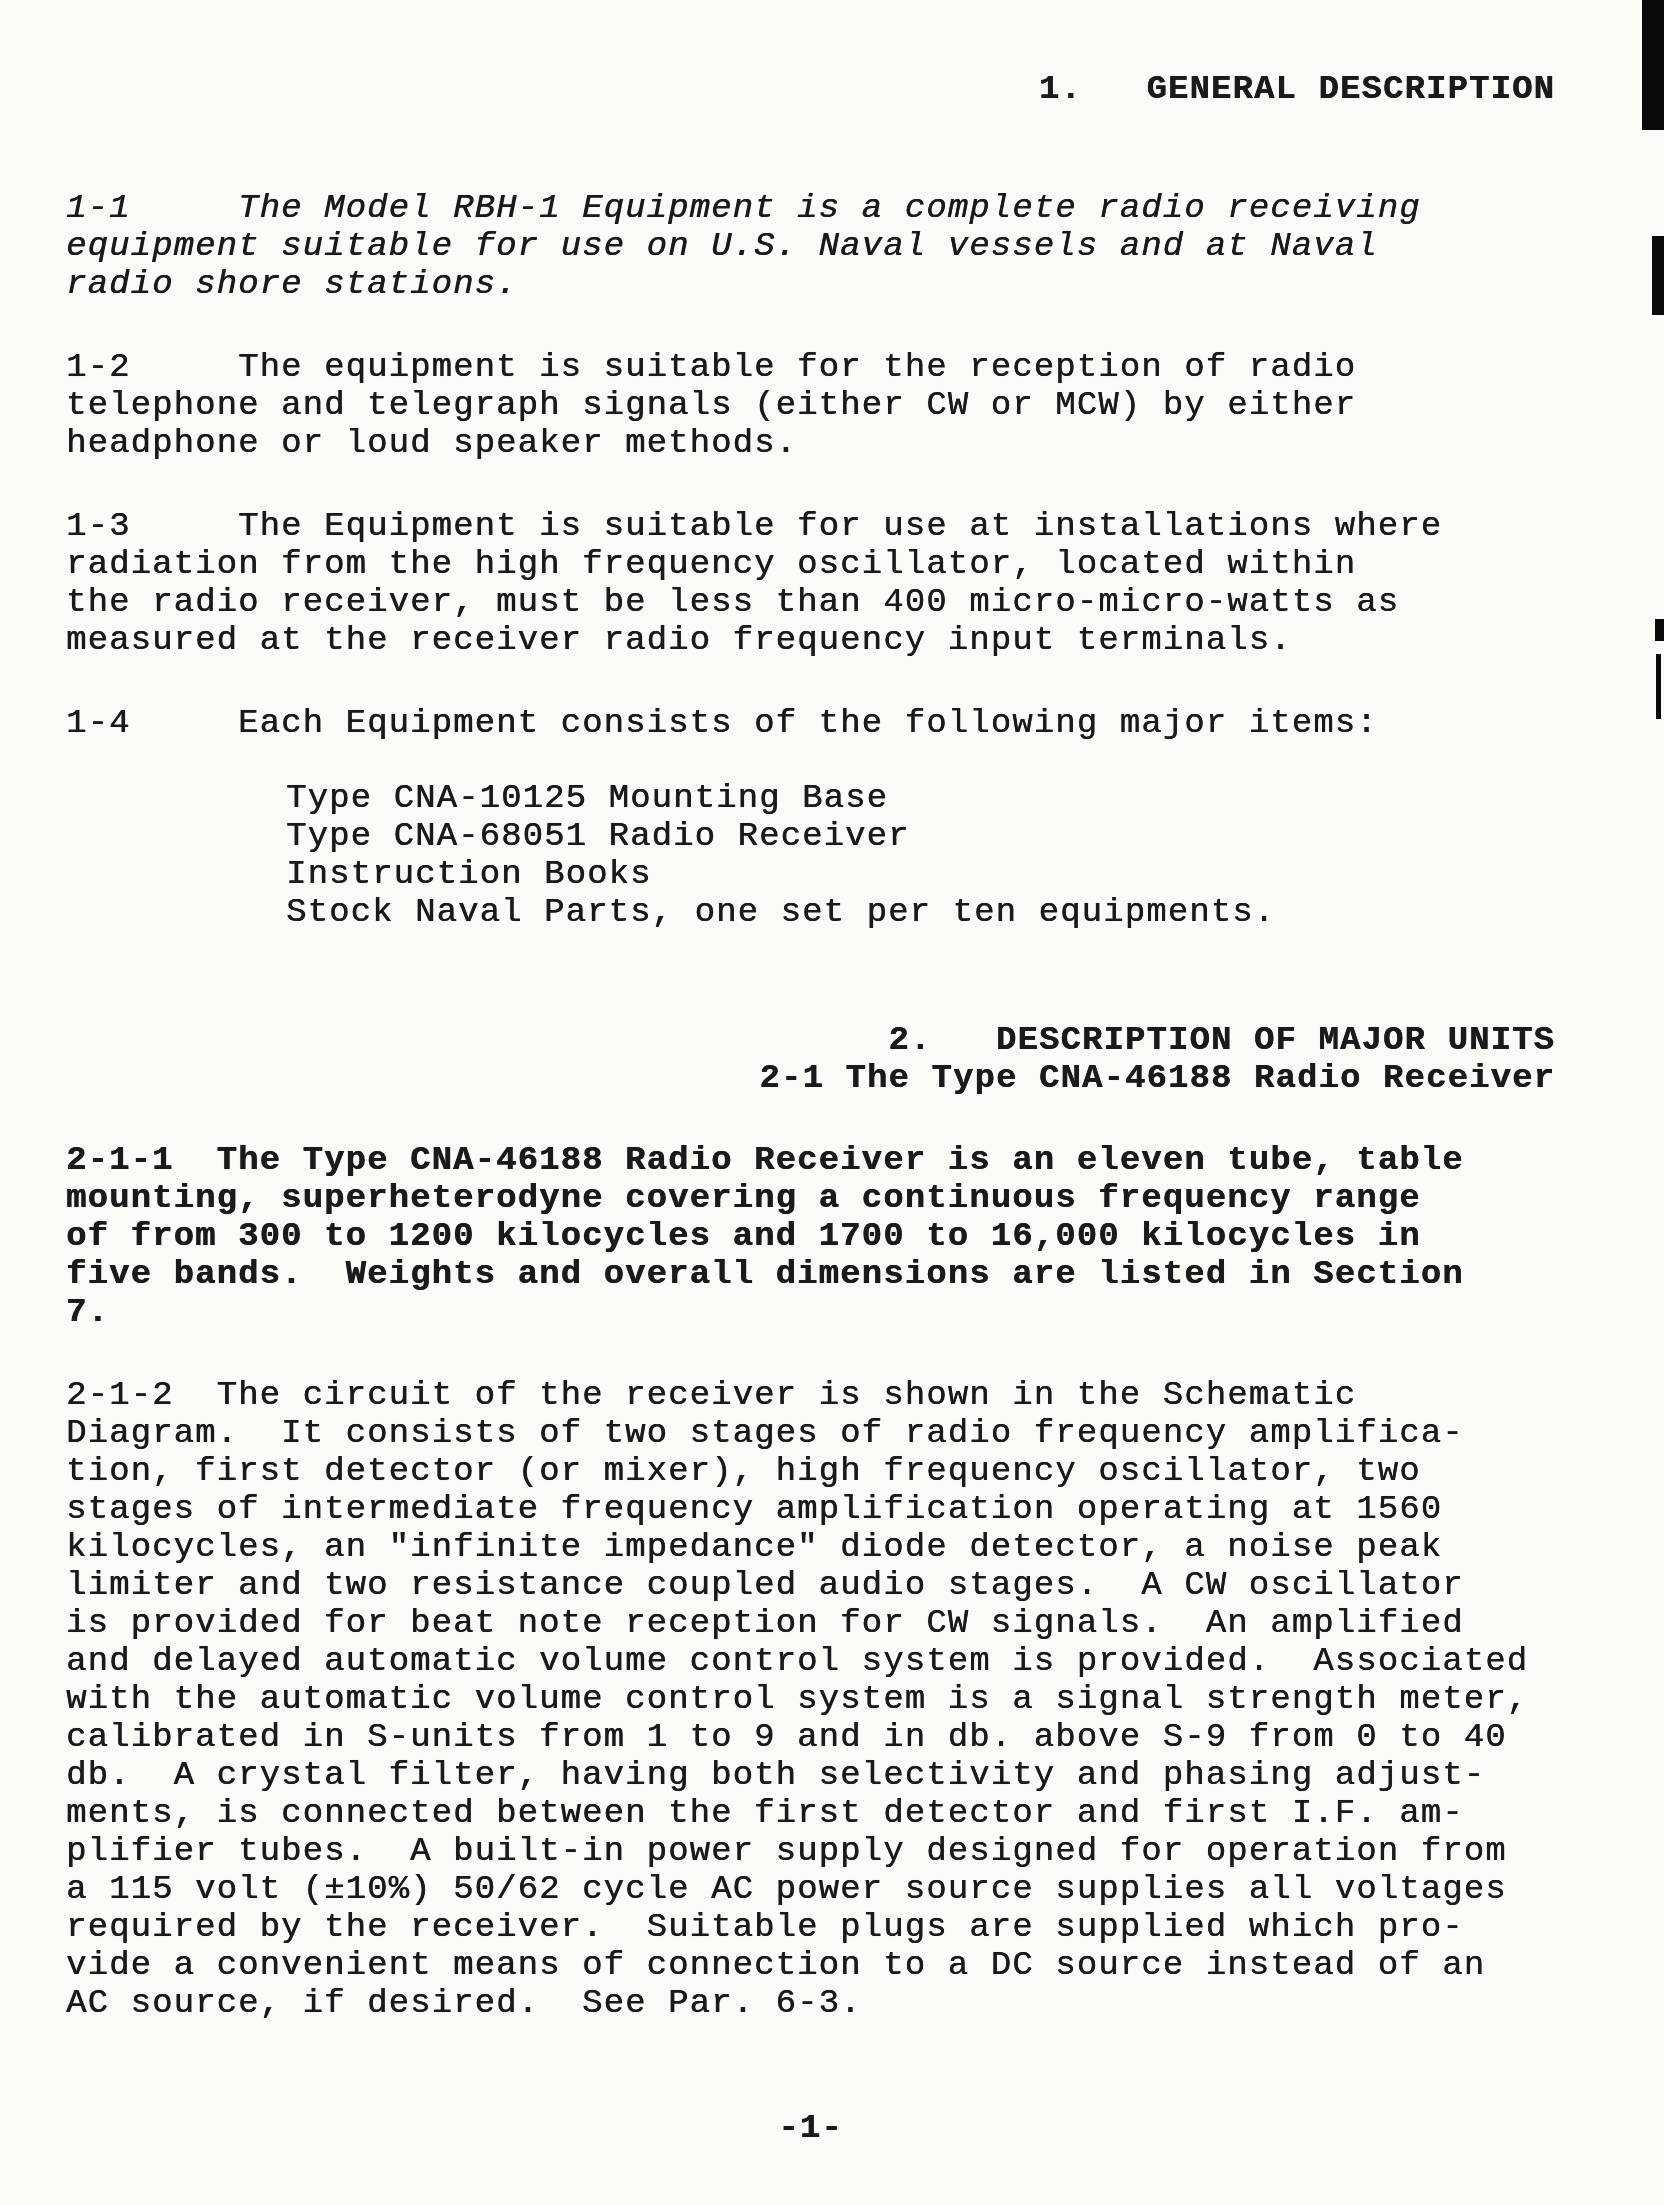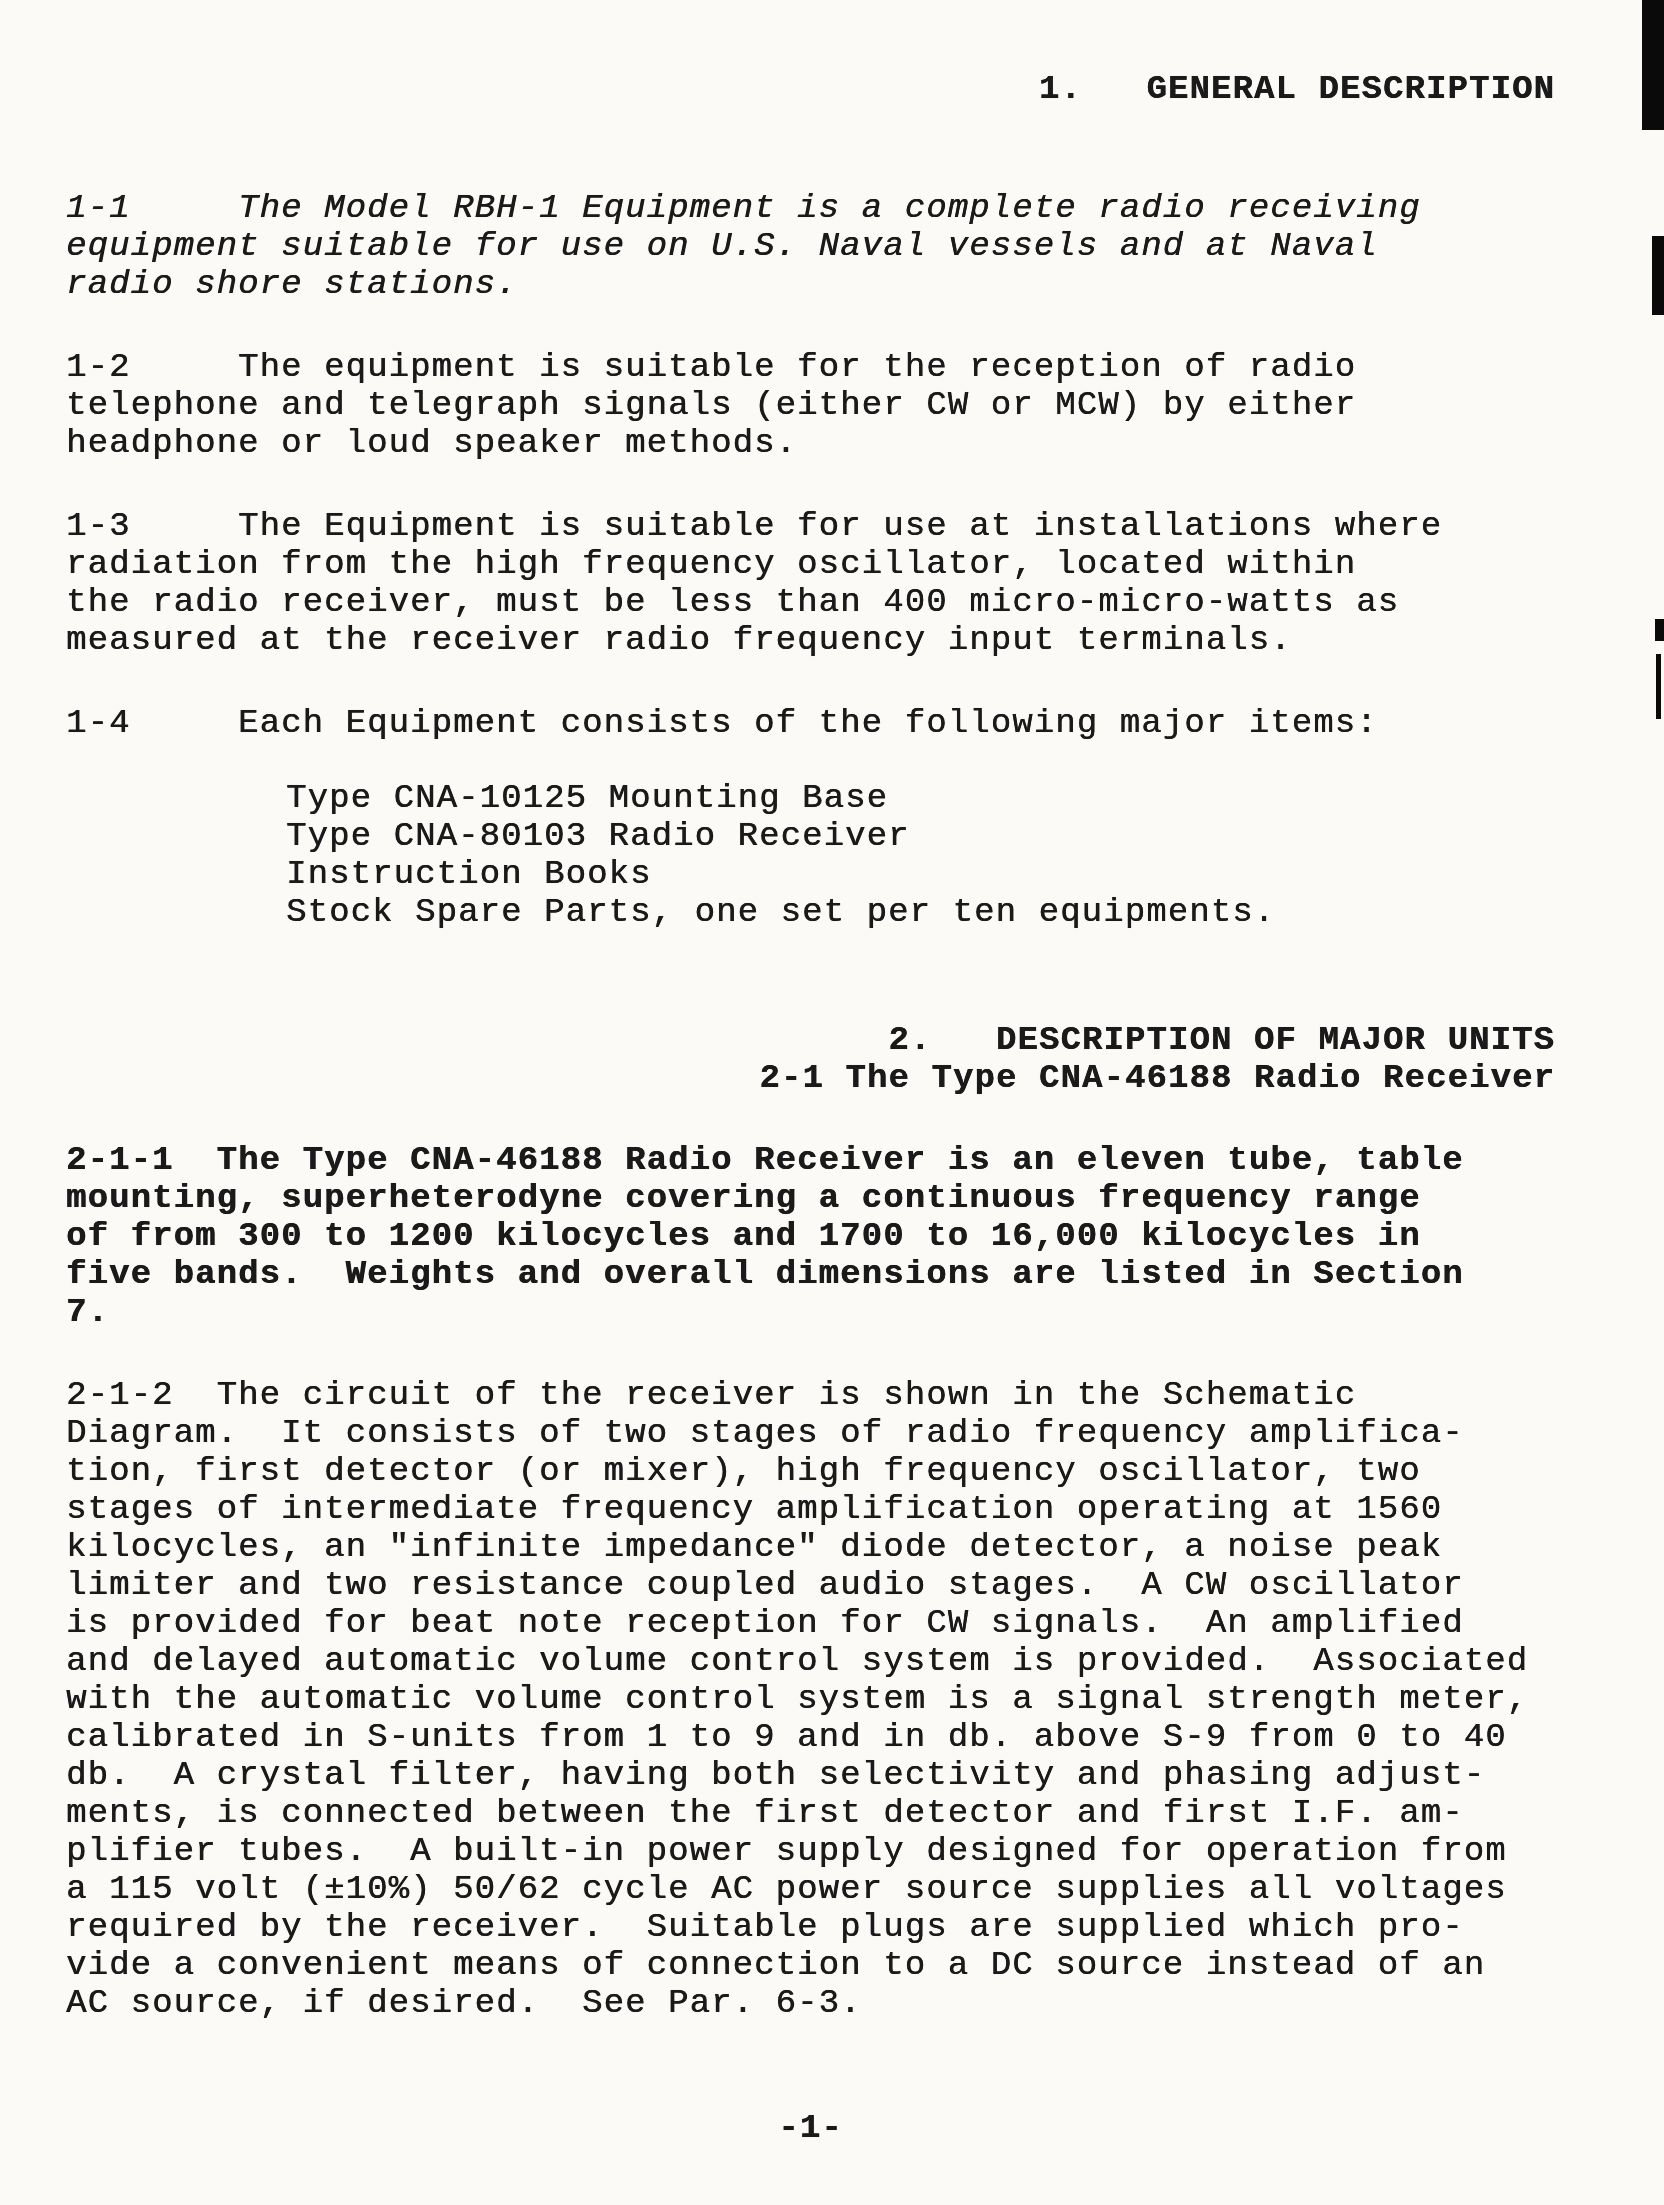"Type CNA-80103 Radio Receiver" div.list-item { text: CNA-80103 -> CNA-68051 }
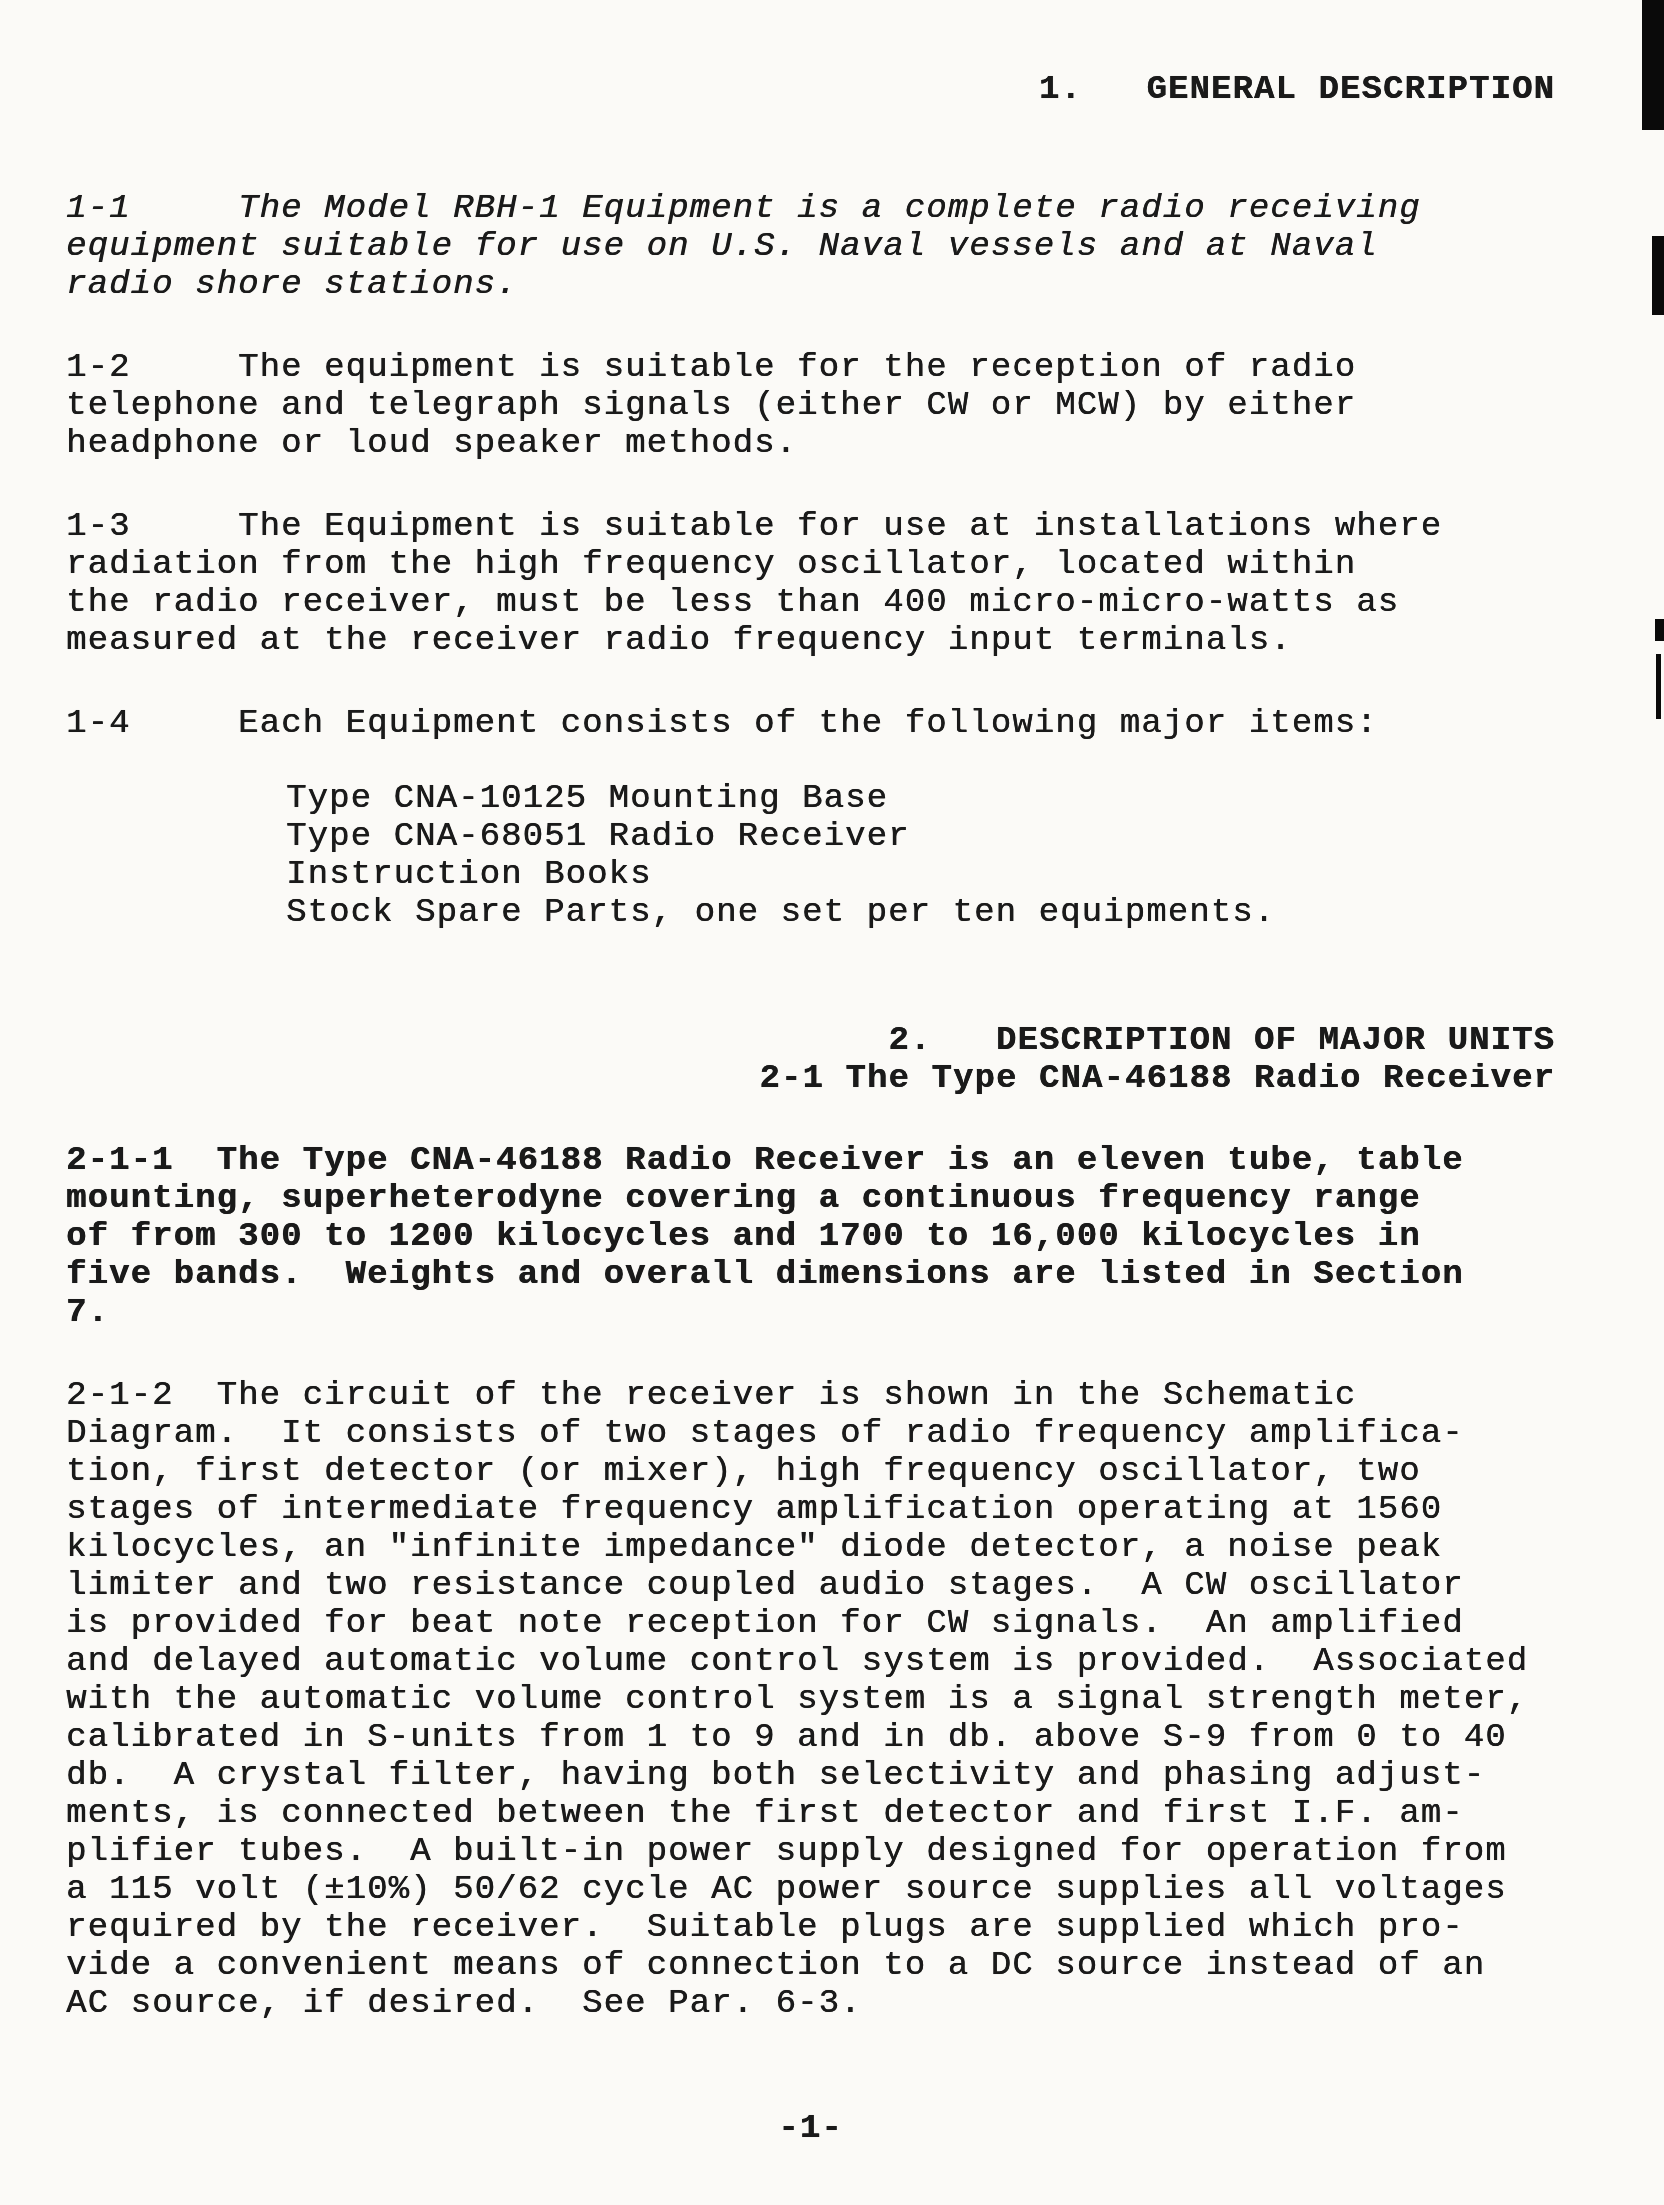"Stock Spare Parts, one set" div.list-item { text: Spare -> Naval }
